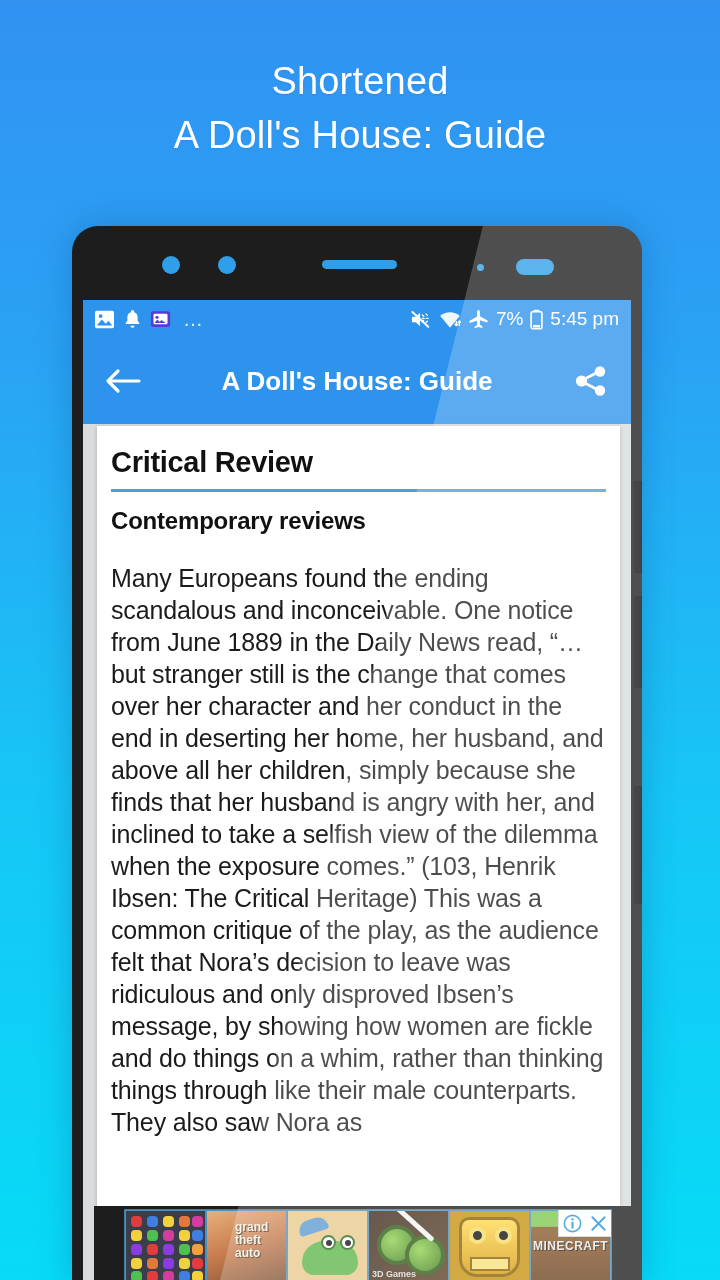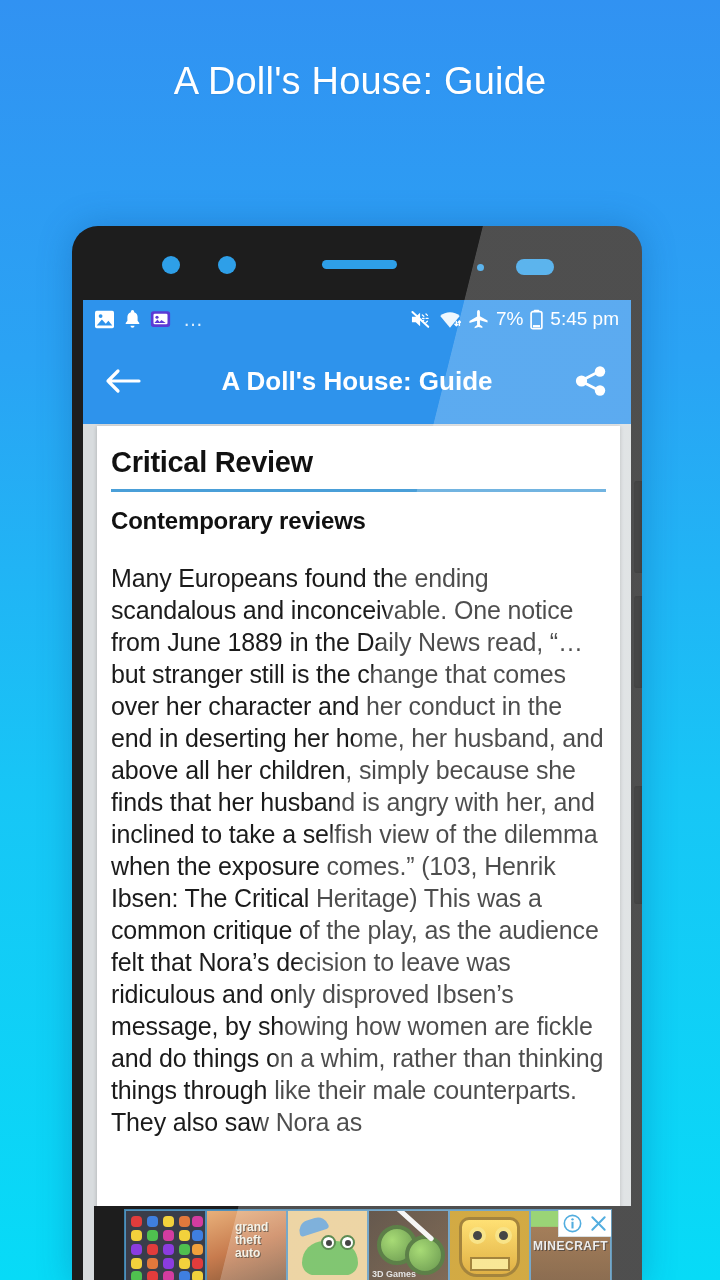"Shortened" span.l1 { html: none -> <span>Shortened</span> }
